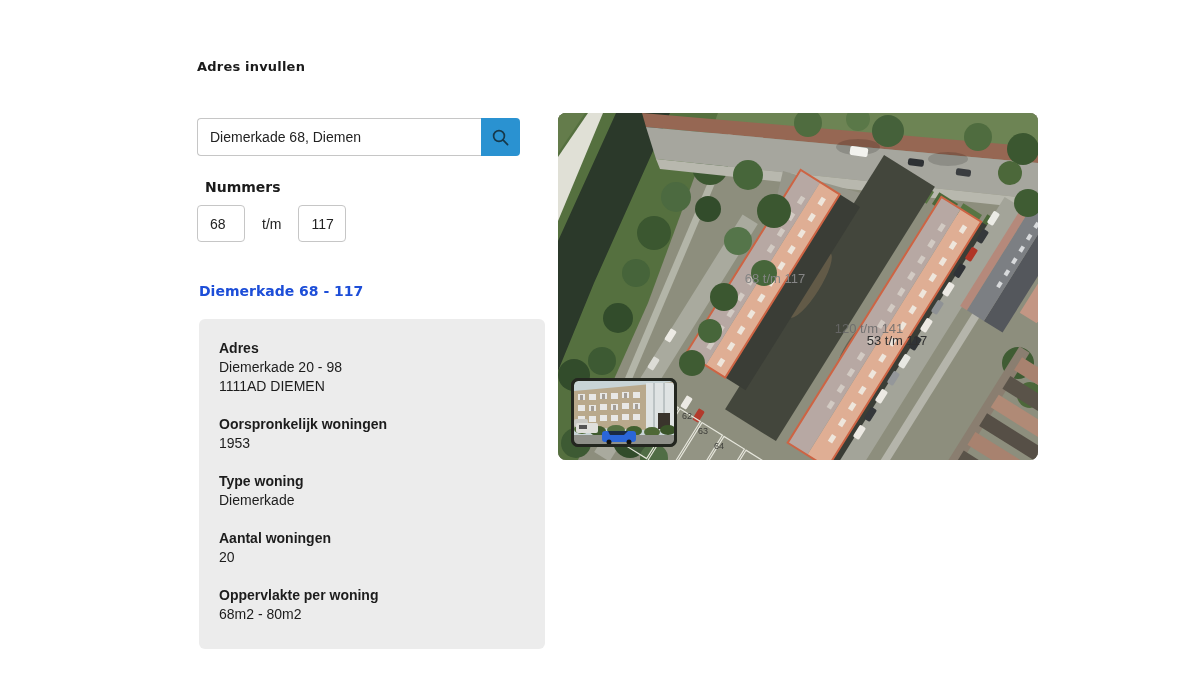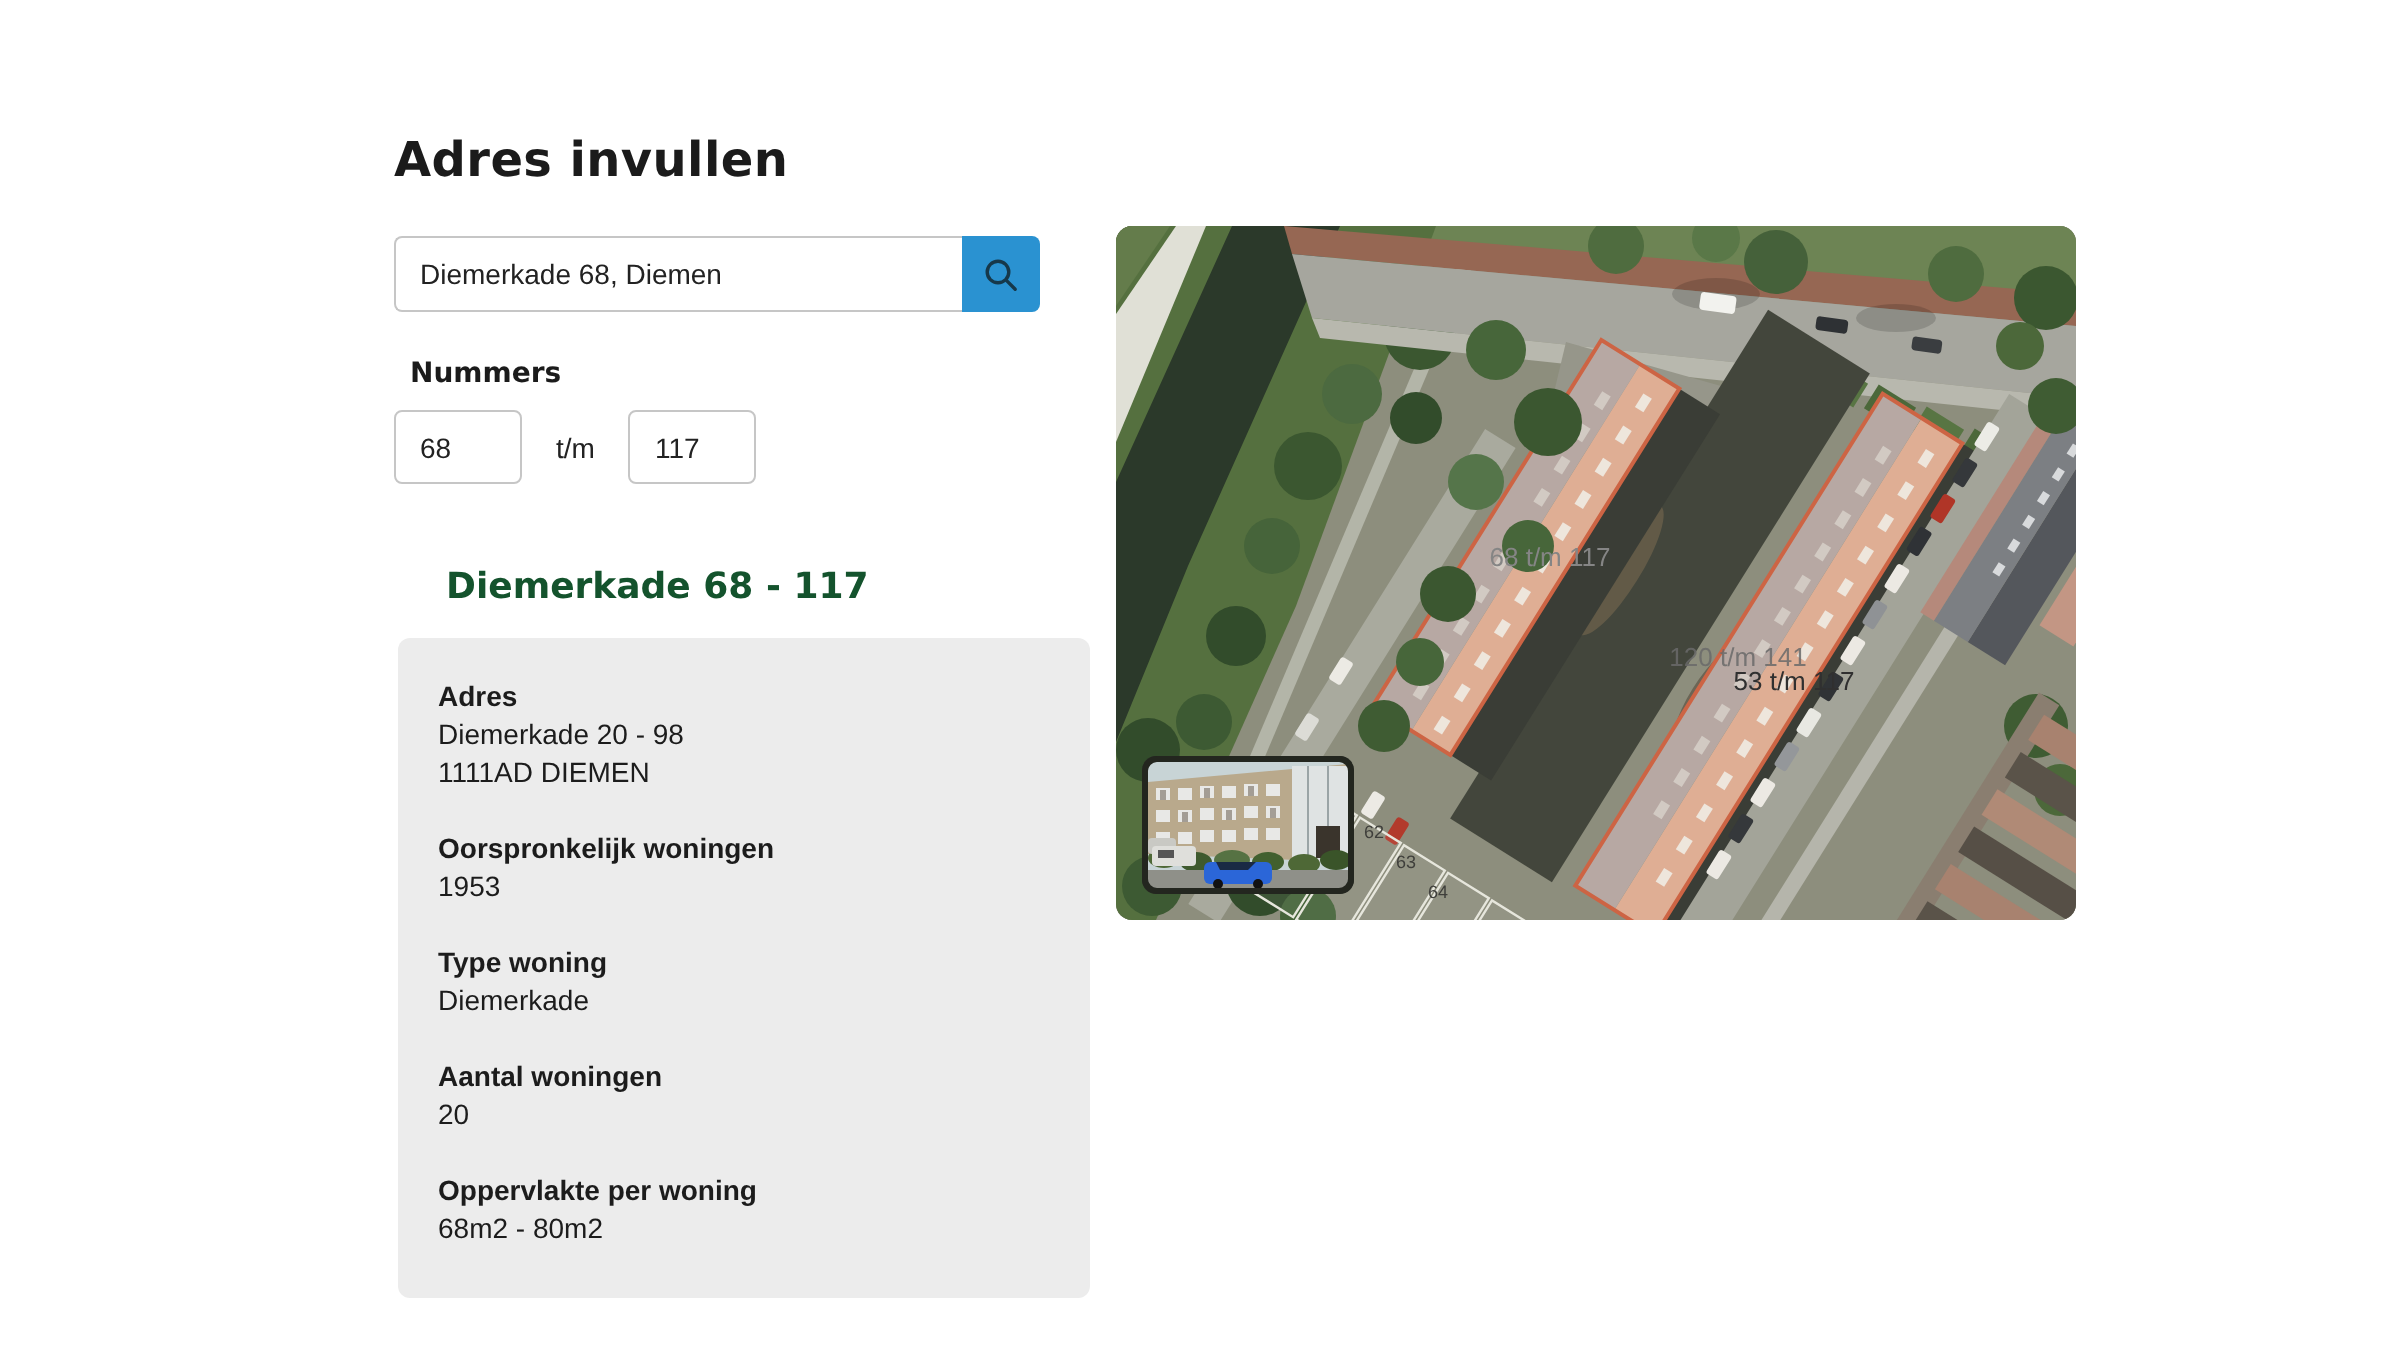"Adres invullen" .page-title { font-size: 24px -> 13px }
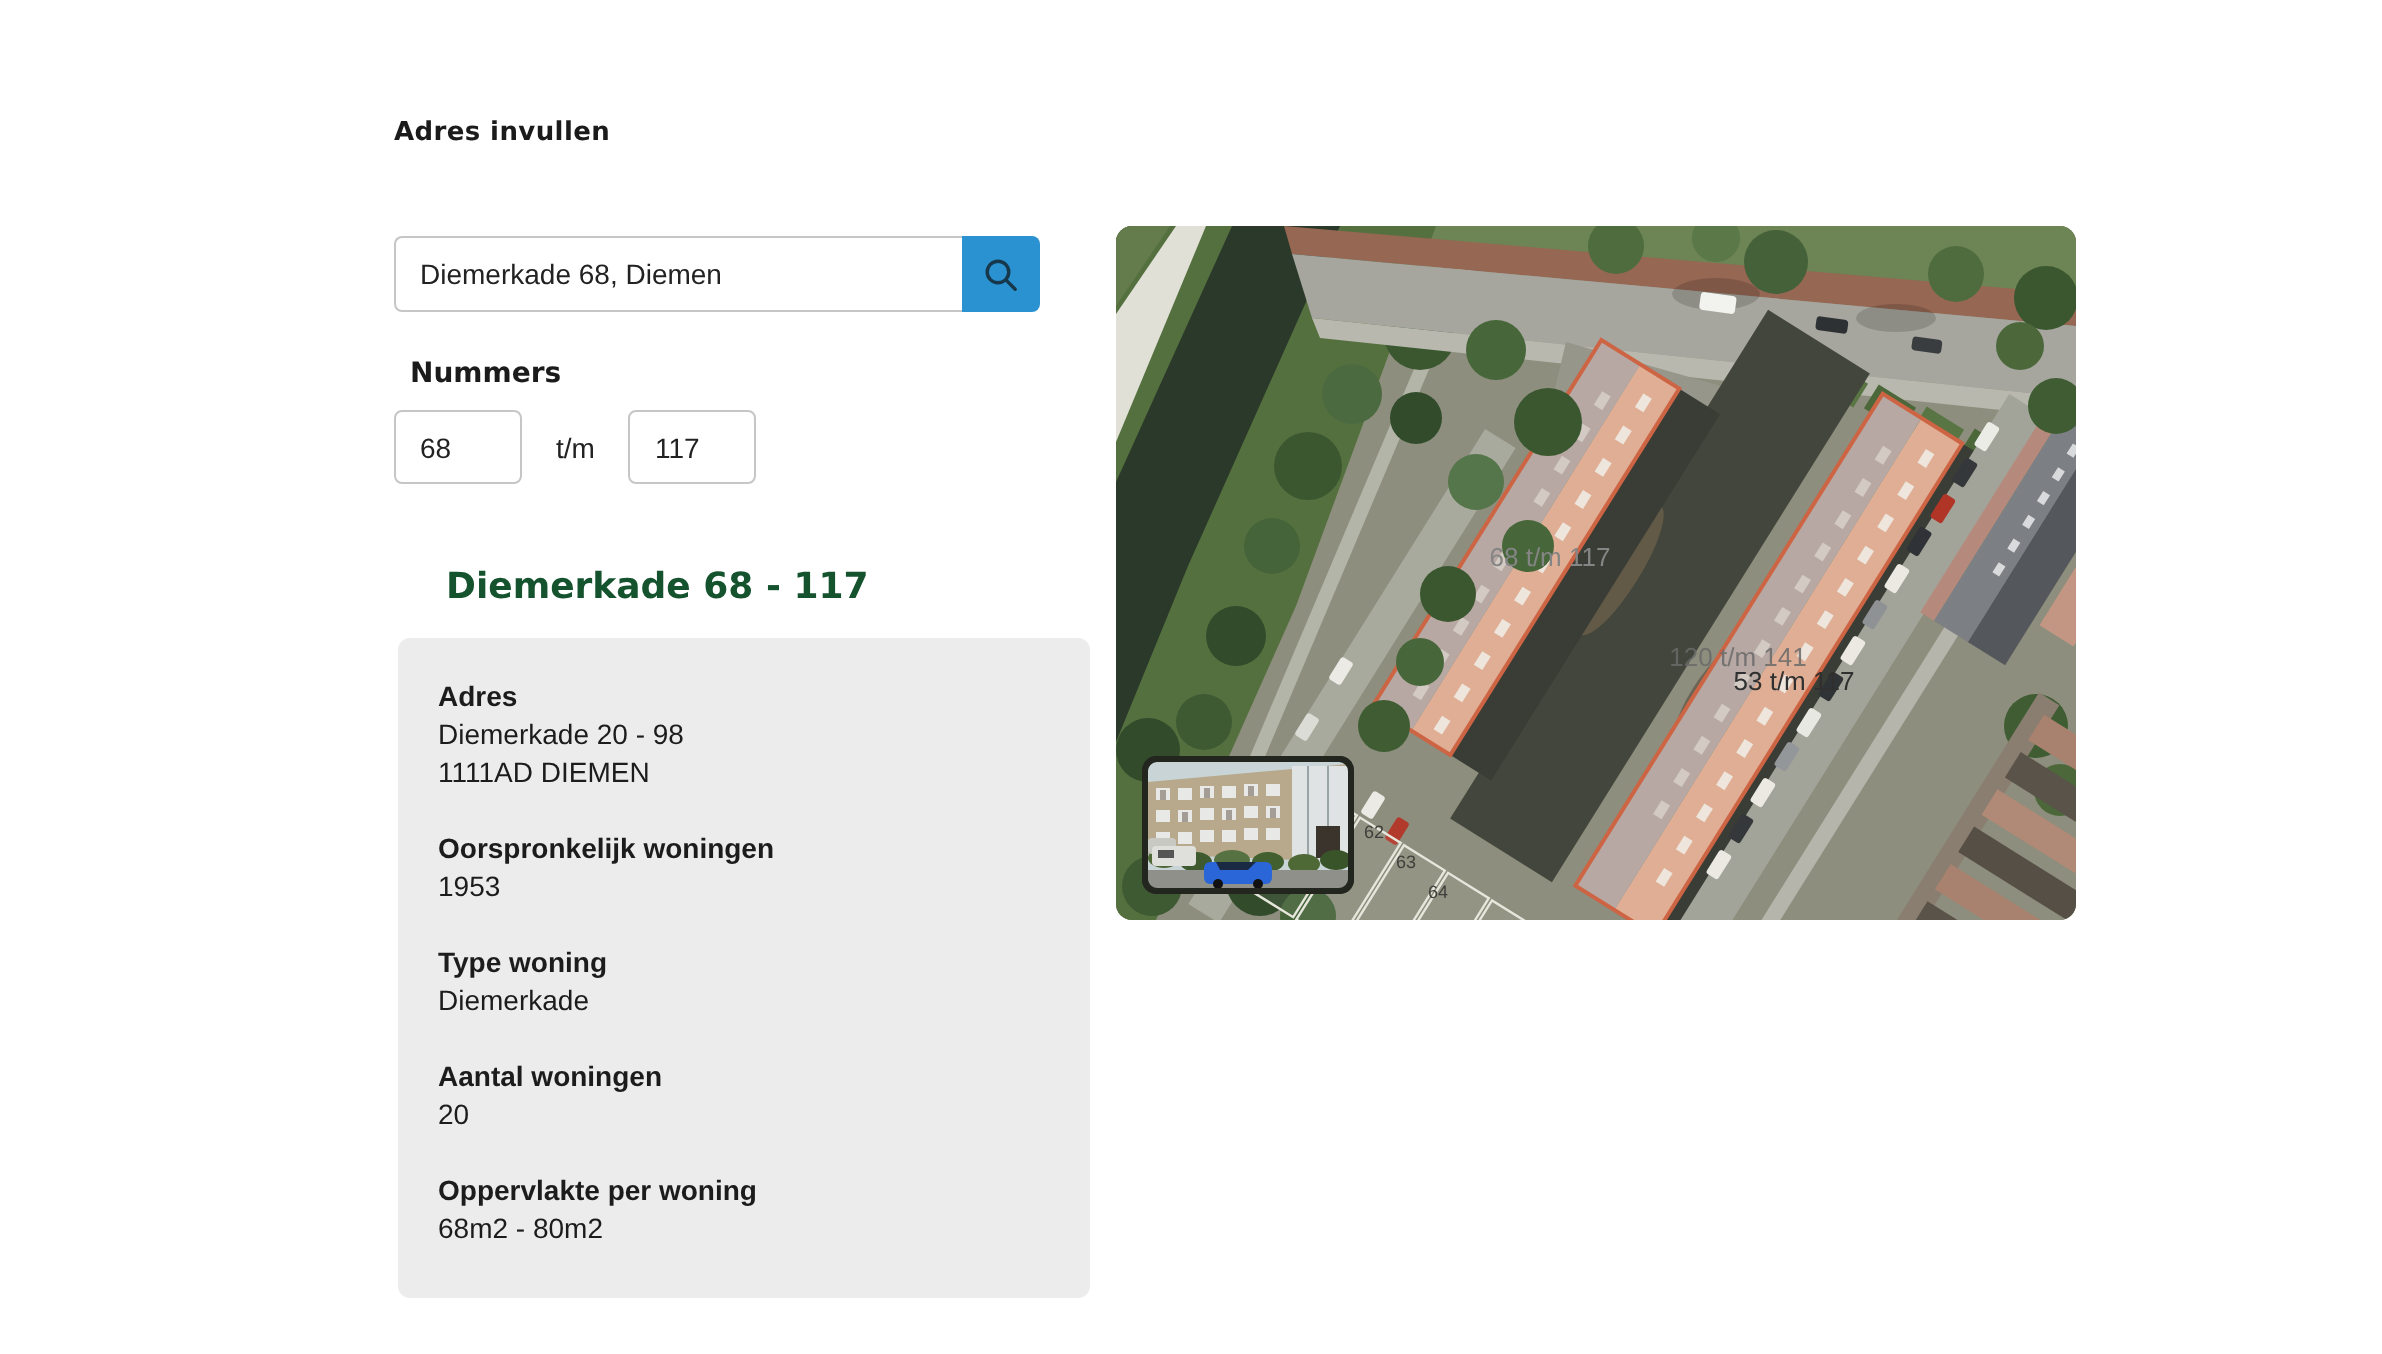"68" .num-input { width: 64px -> 48px }
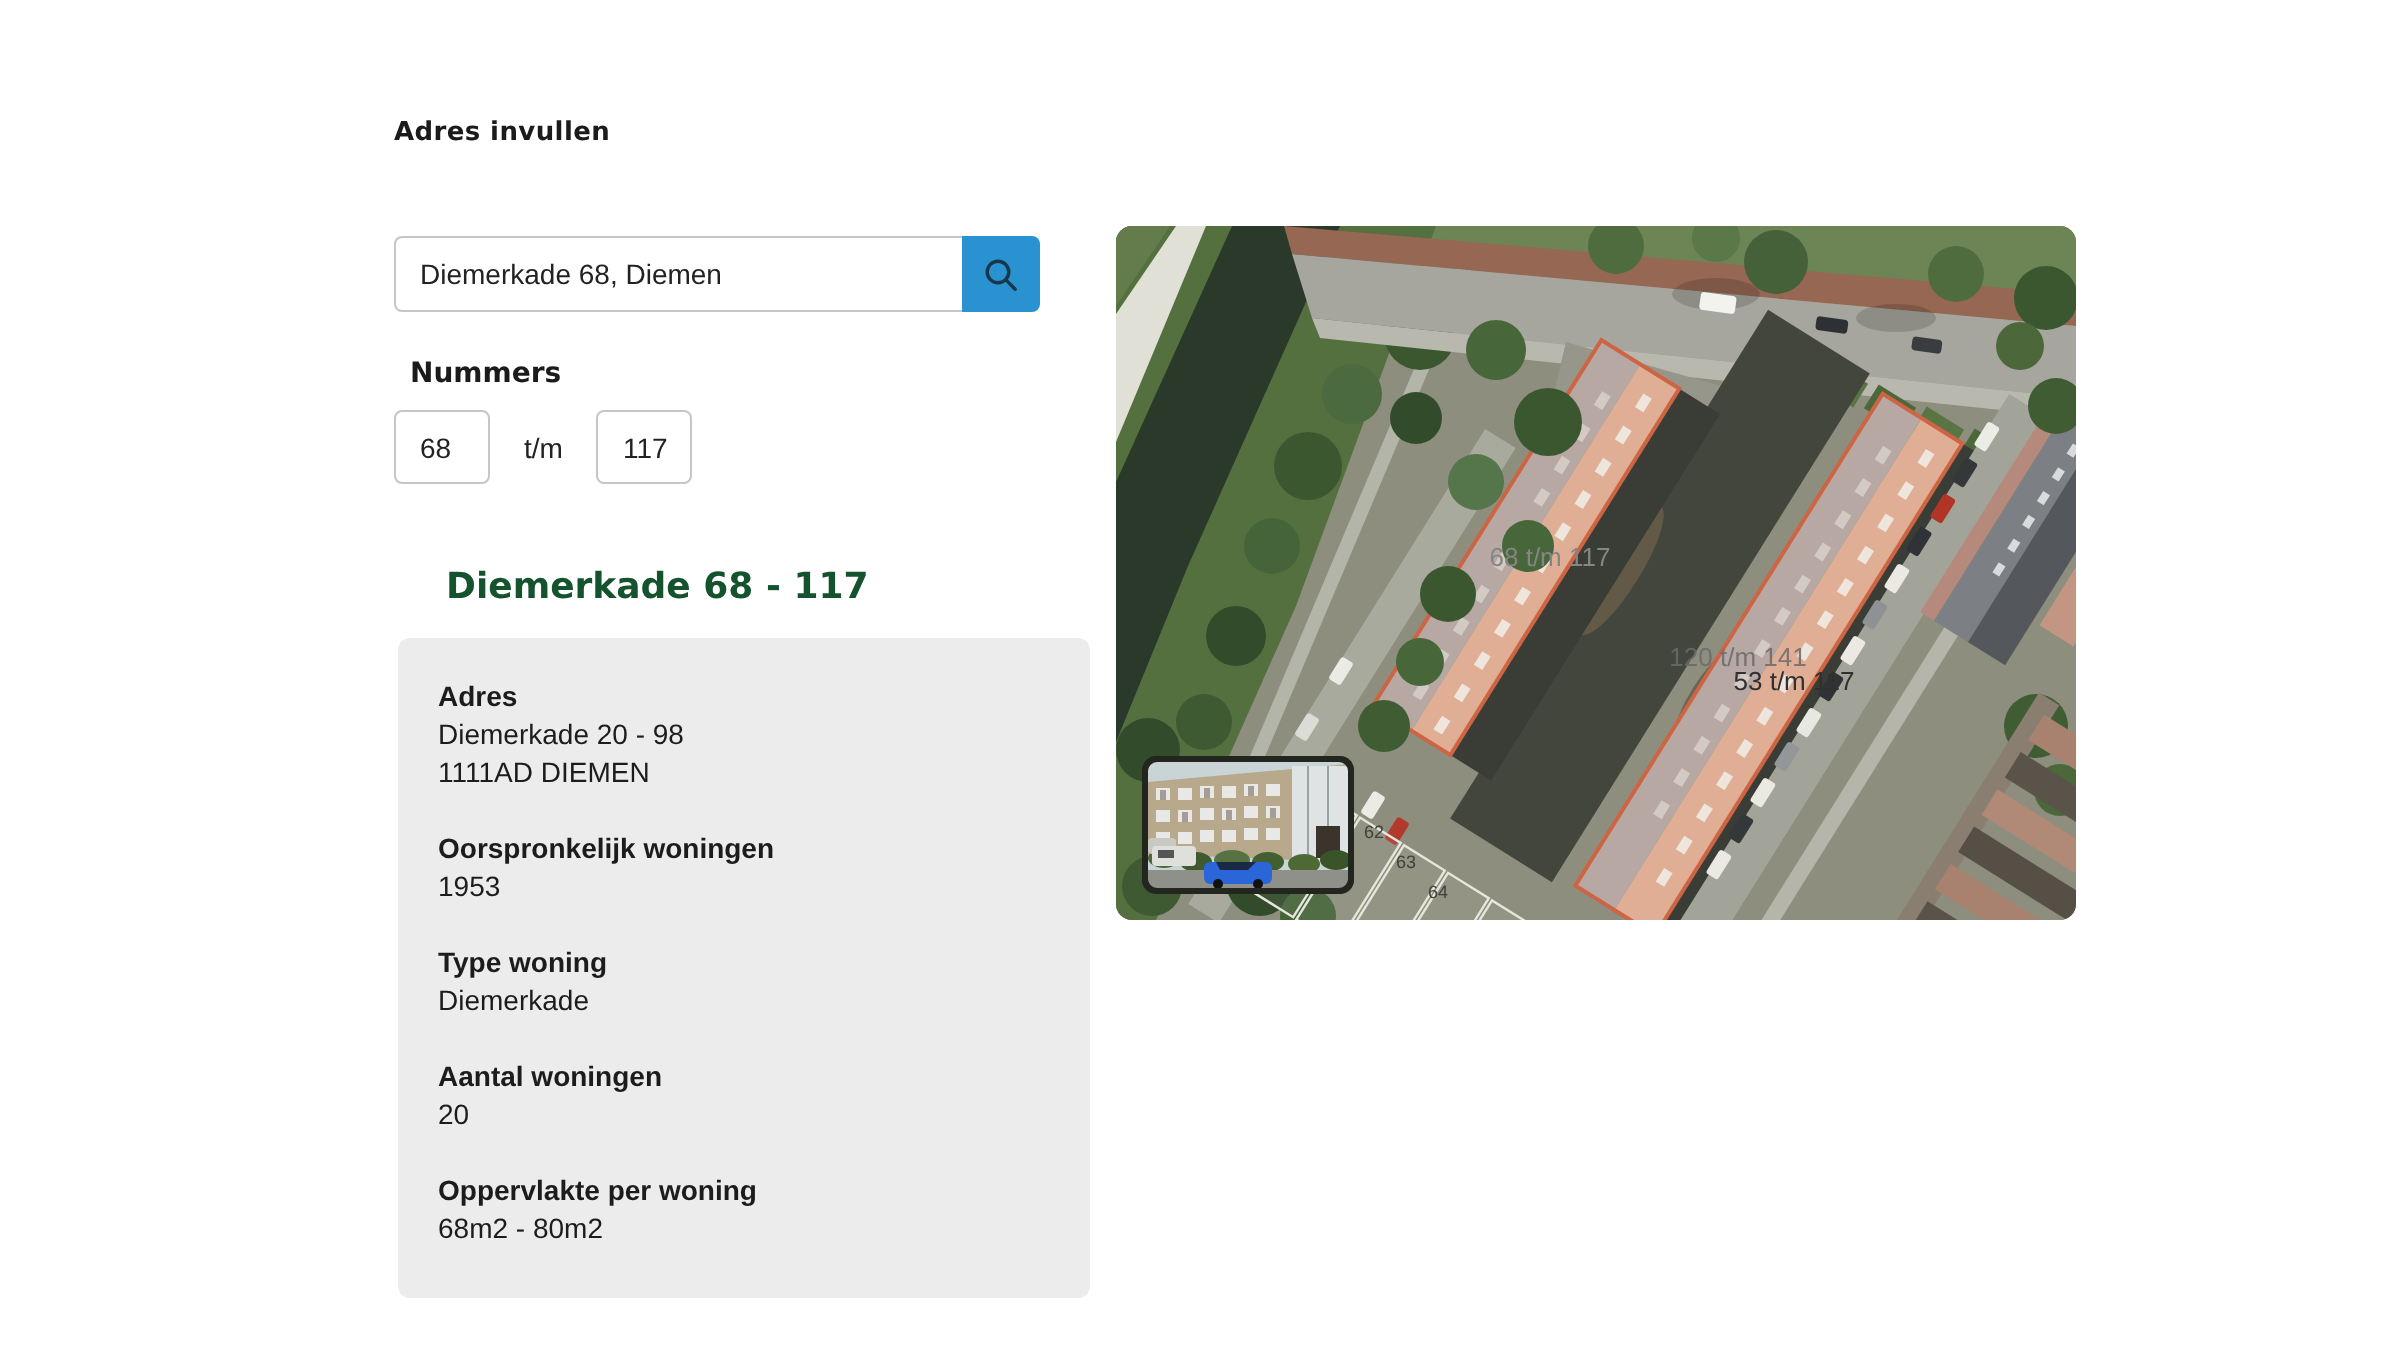"Diemerkade 68 - 117" .result-heading { color: #14532d -> #1d4ed8; font-size: 18px -> 14px; margin-left: 24px -> none }
